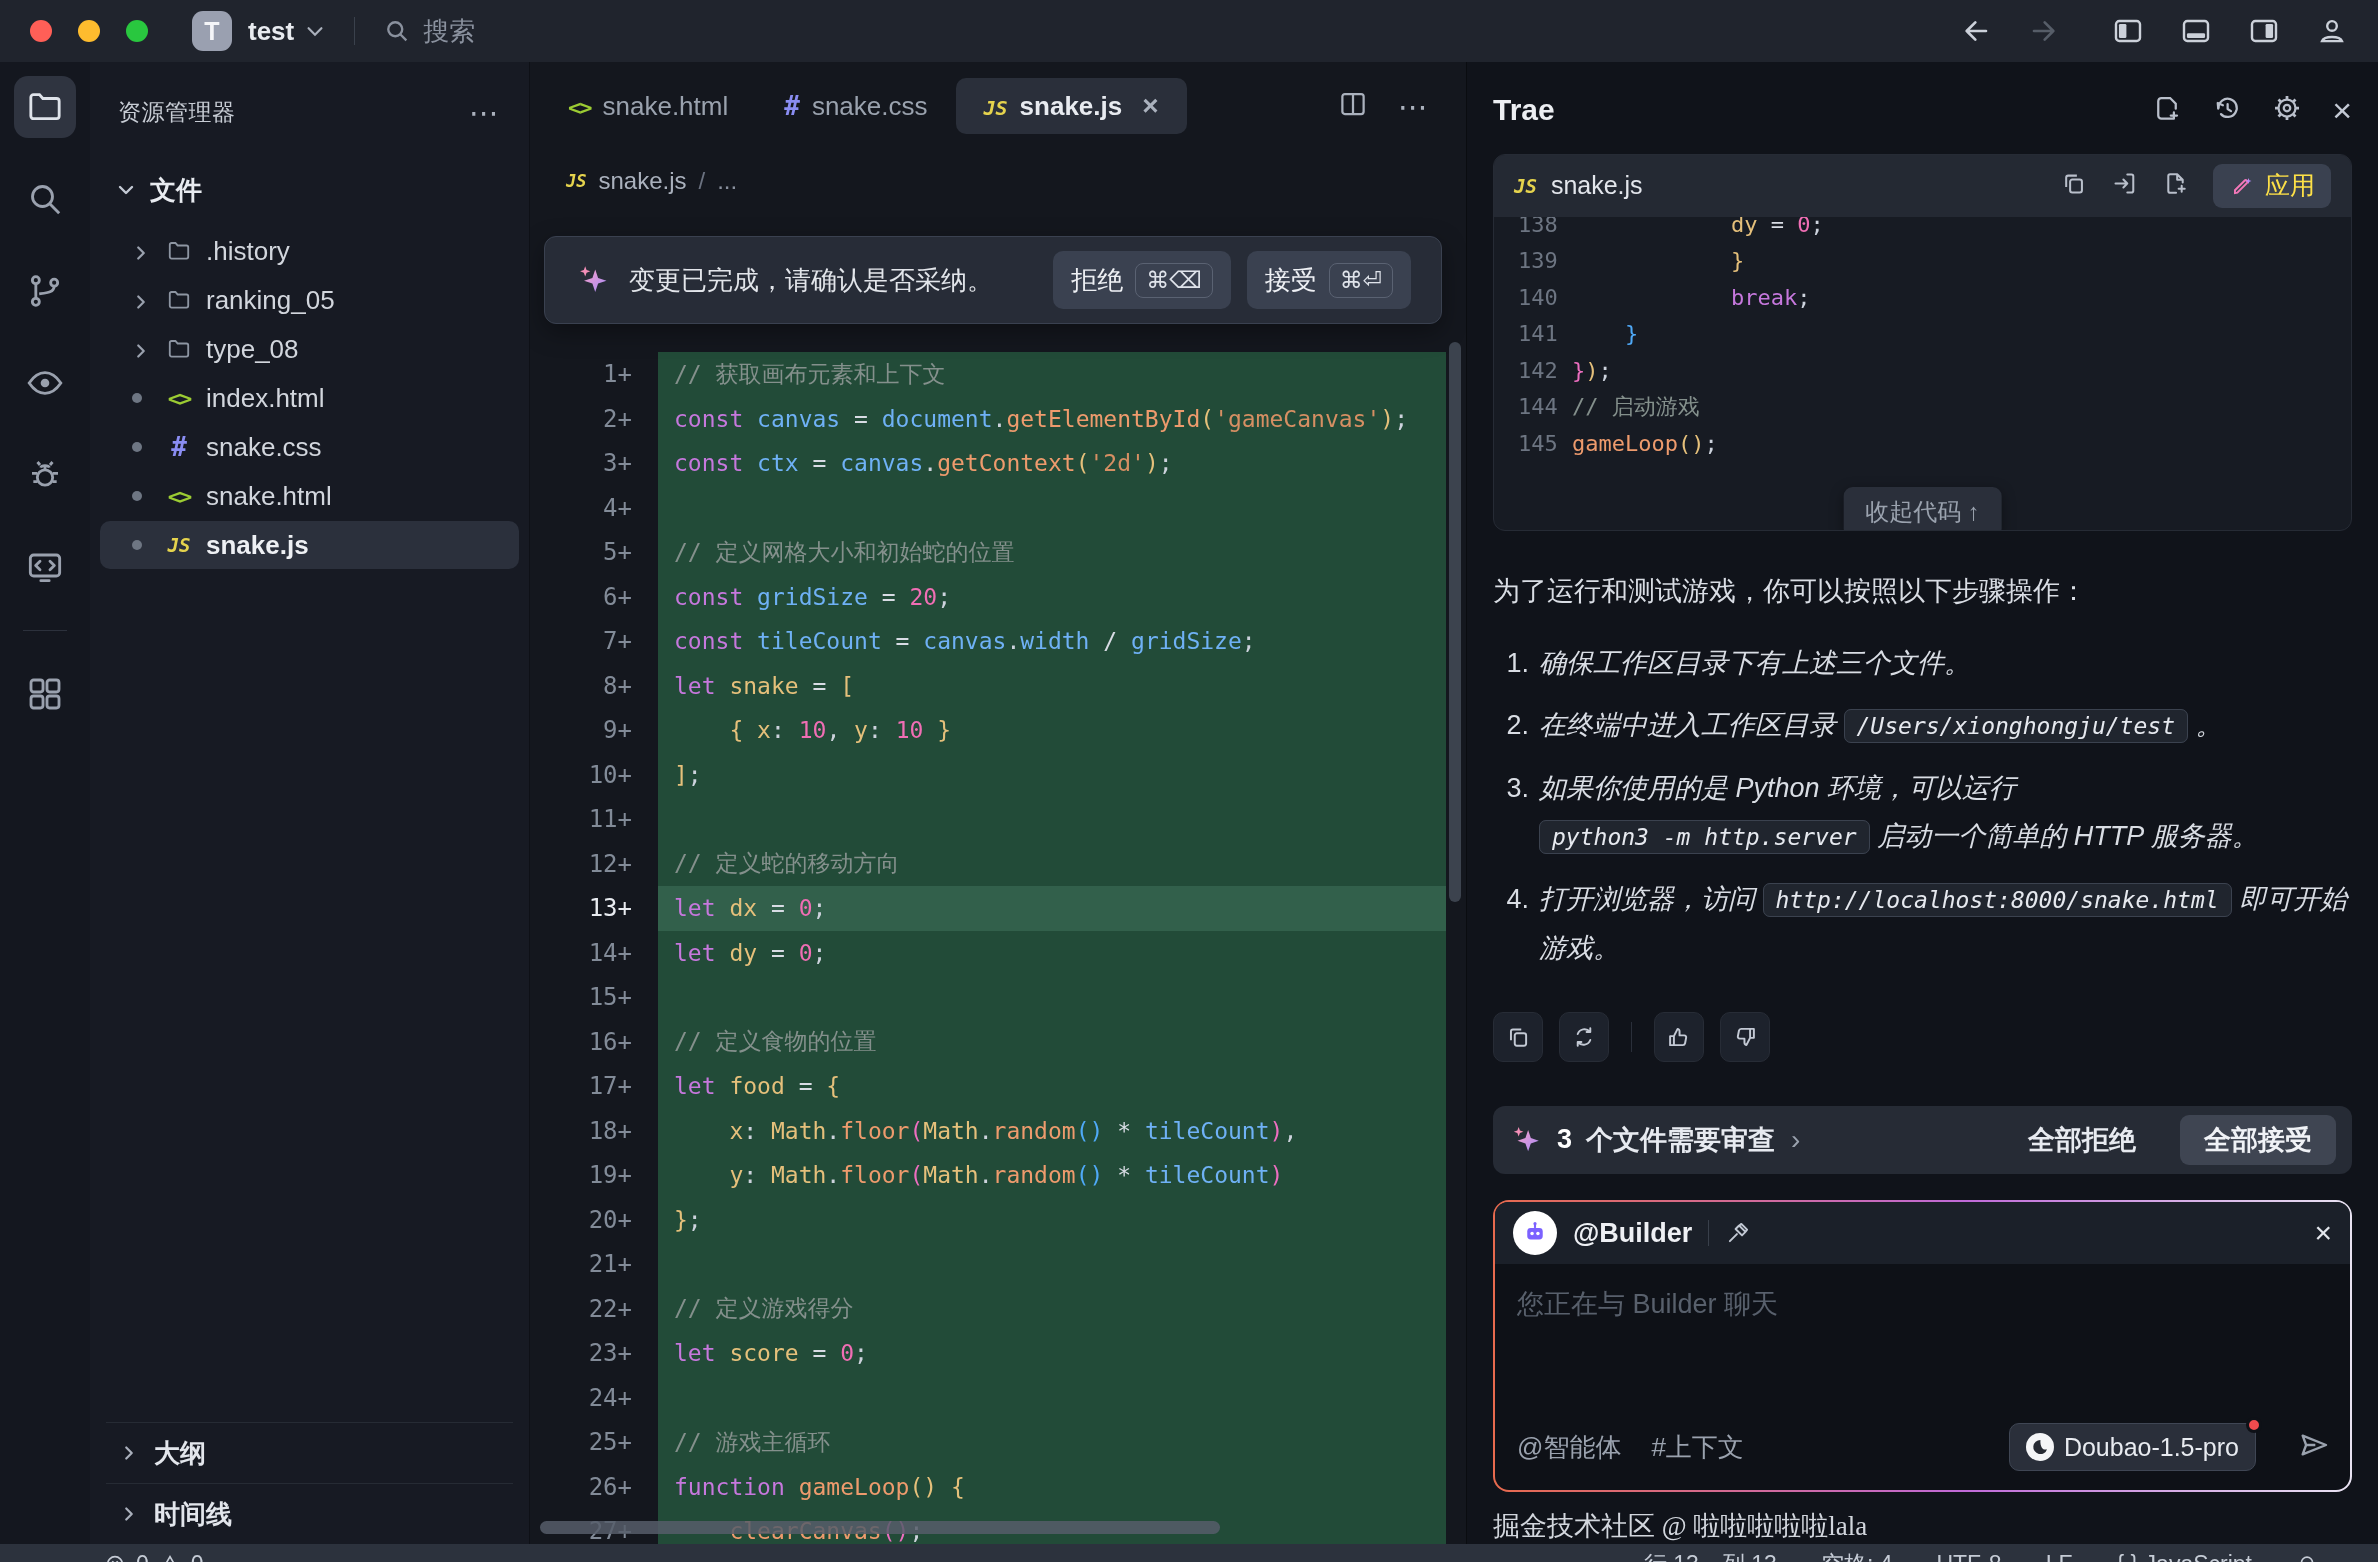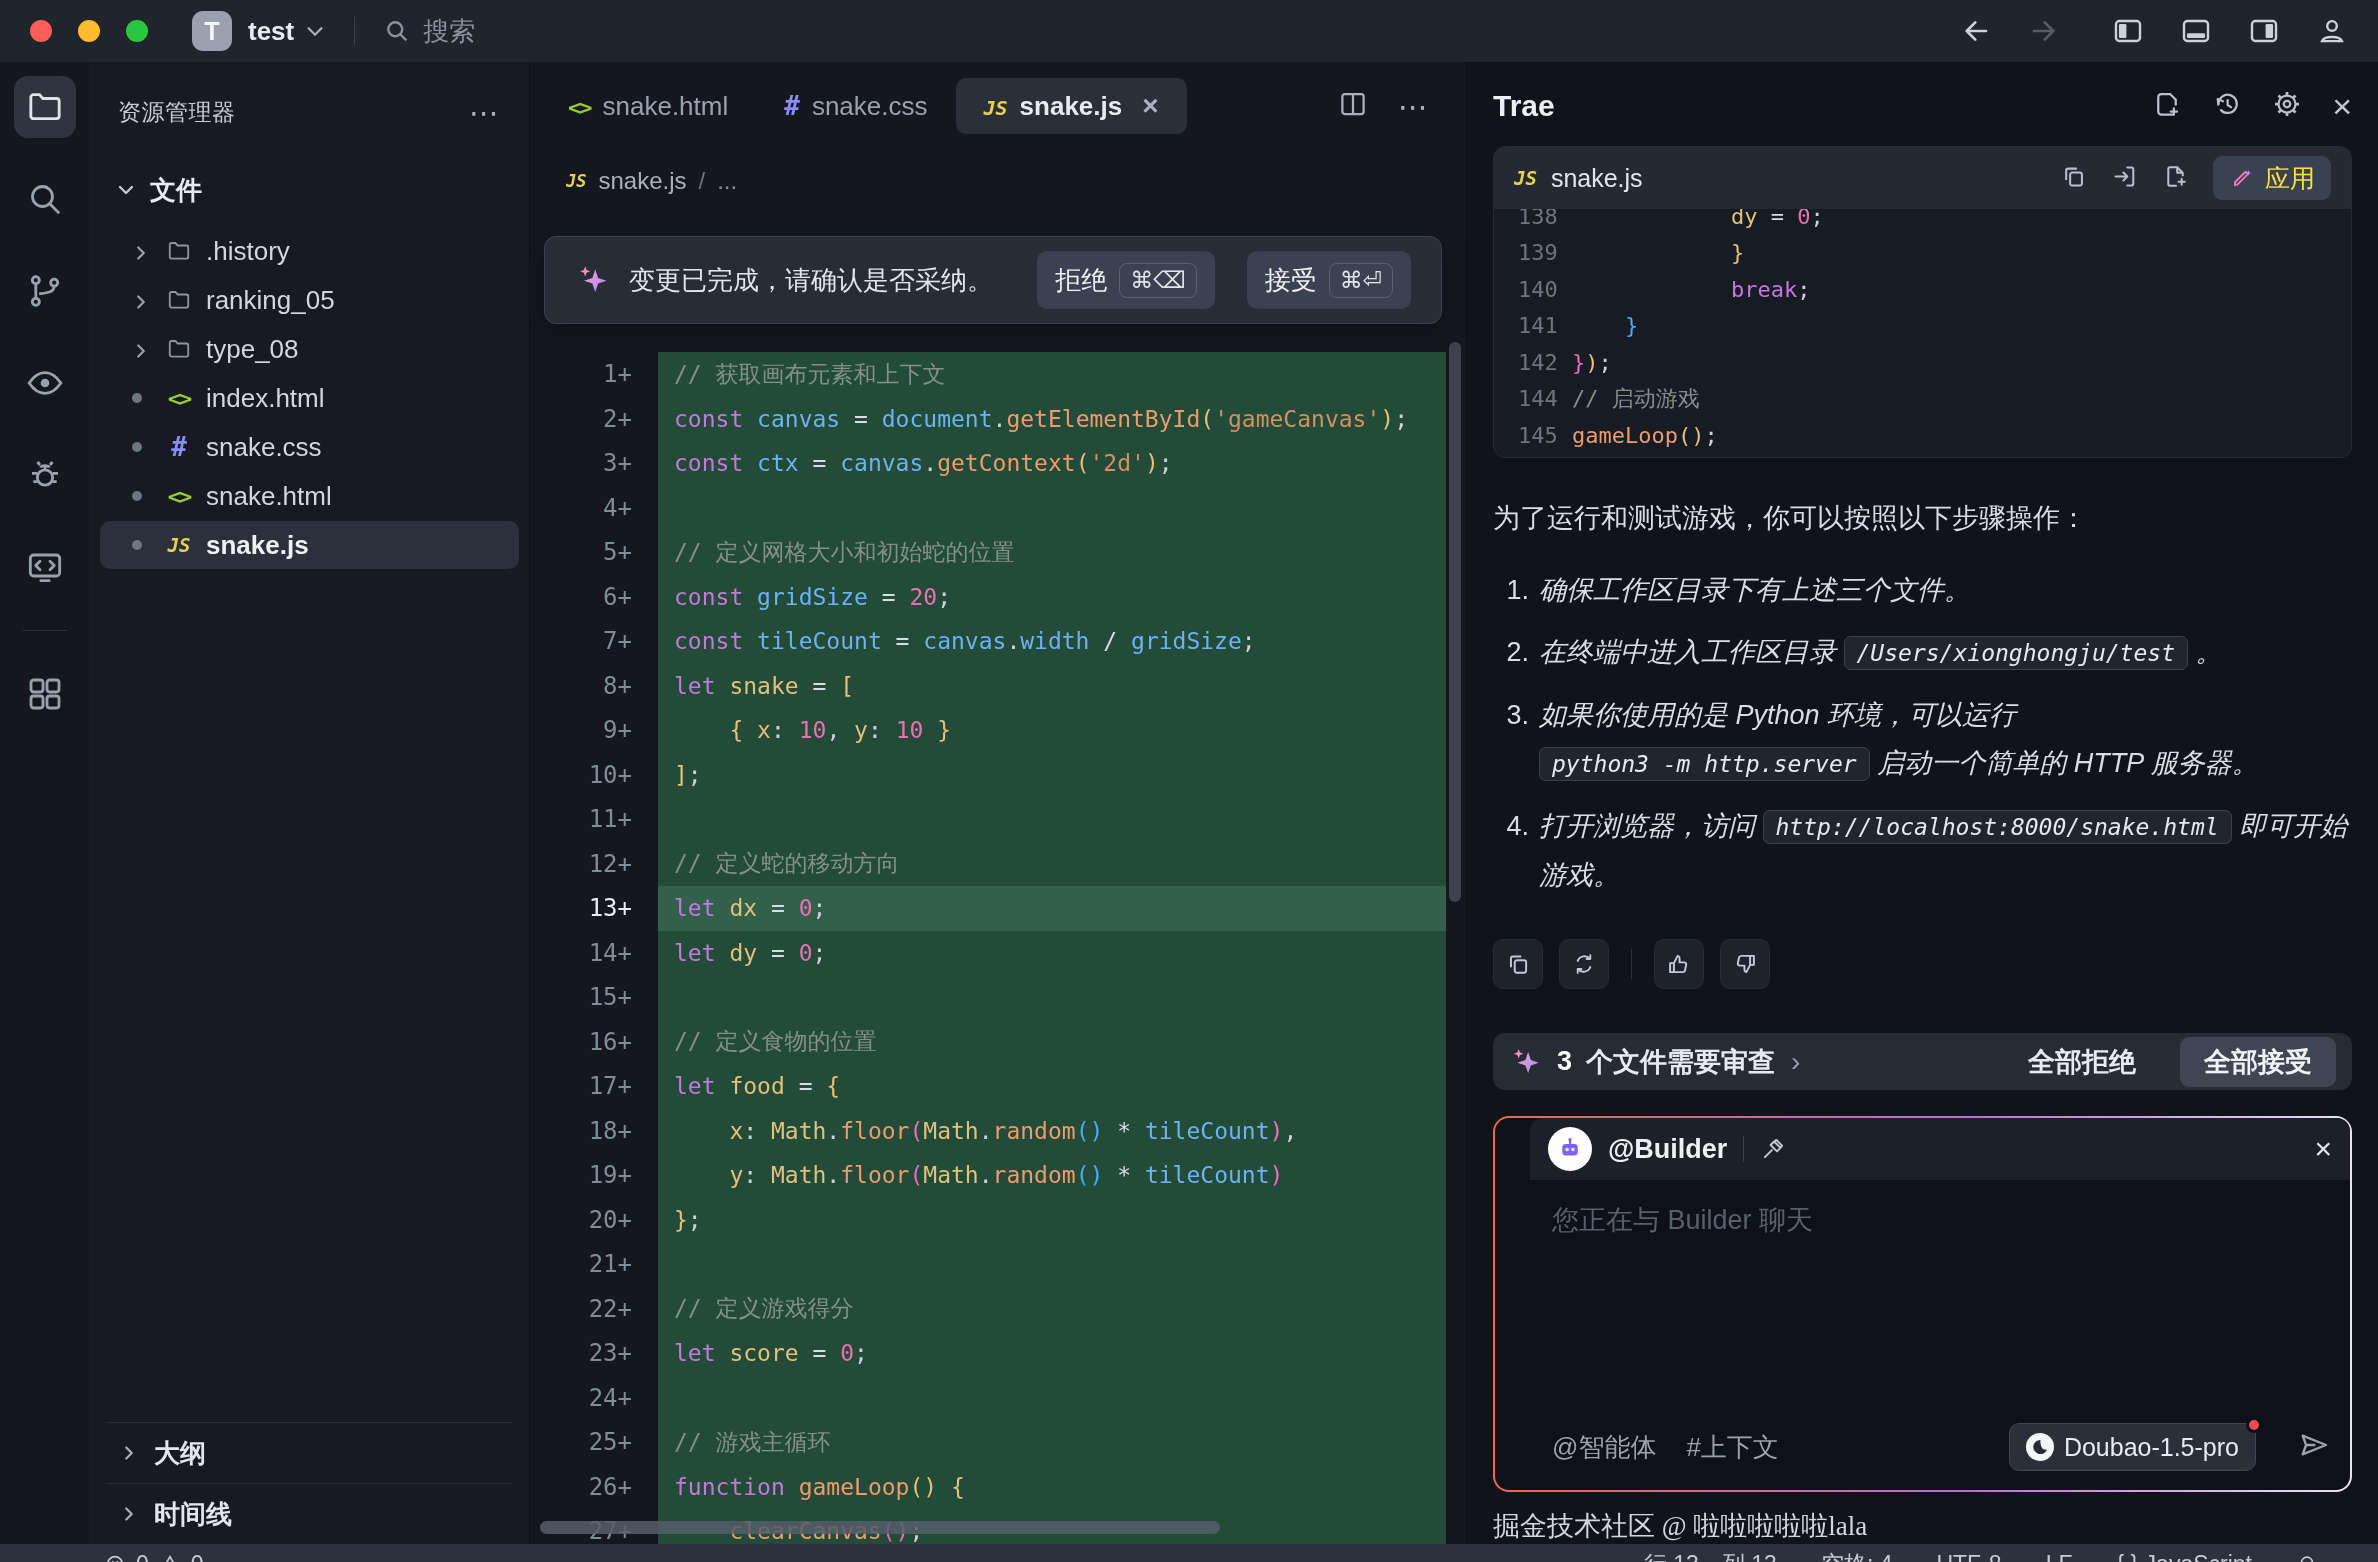"拒绝" .diff-actions { gap: 32px -> 16px }
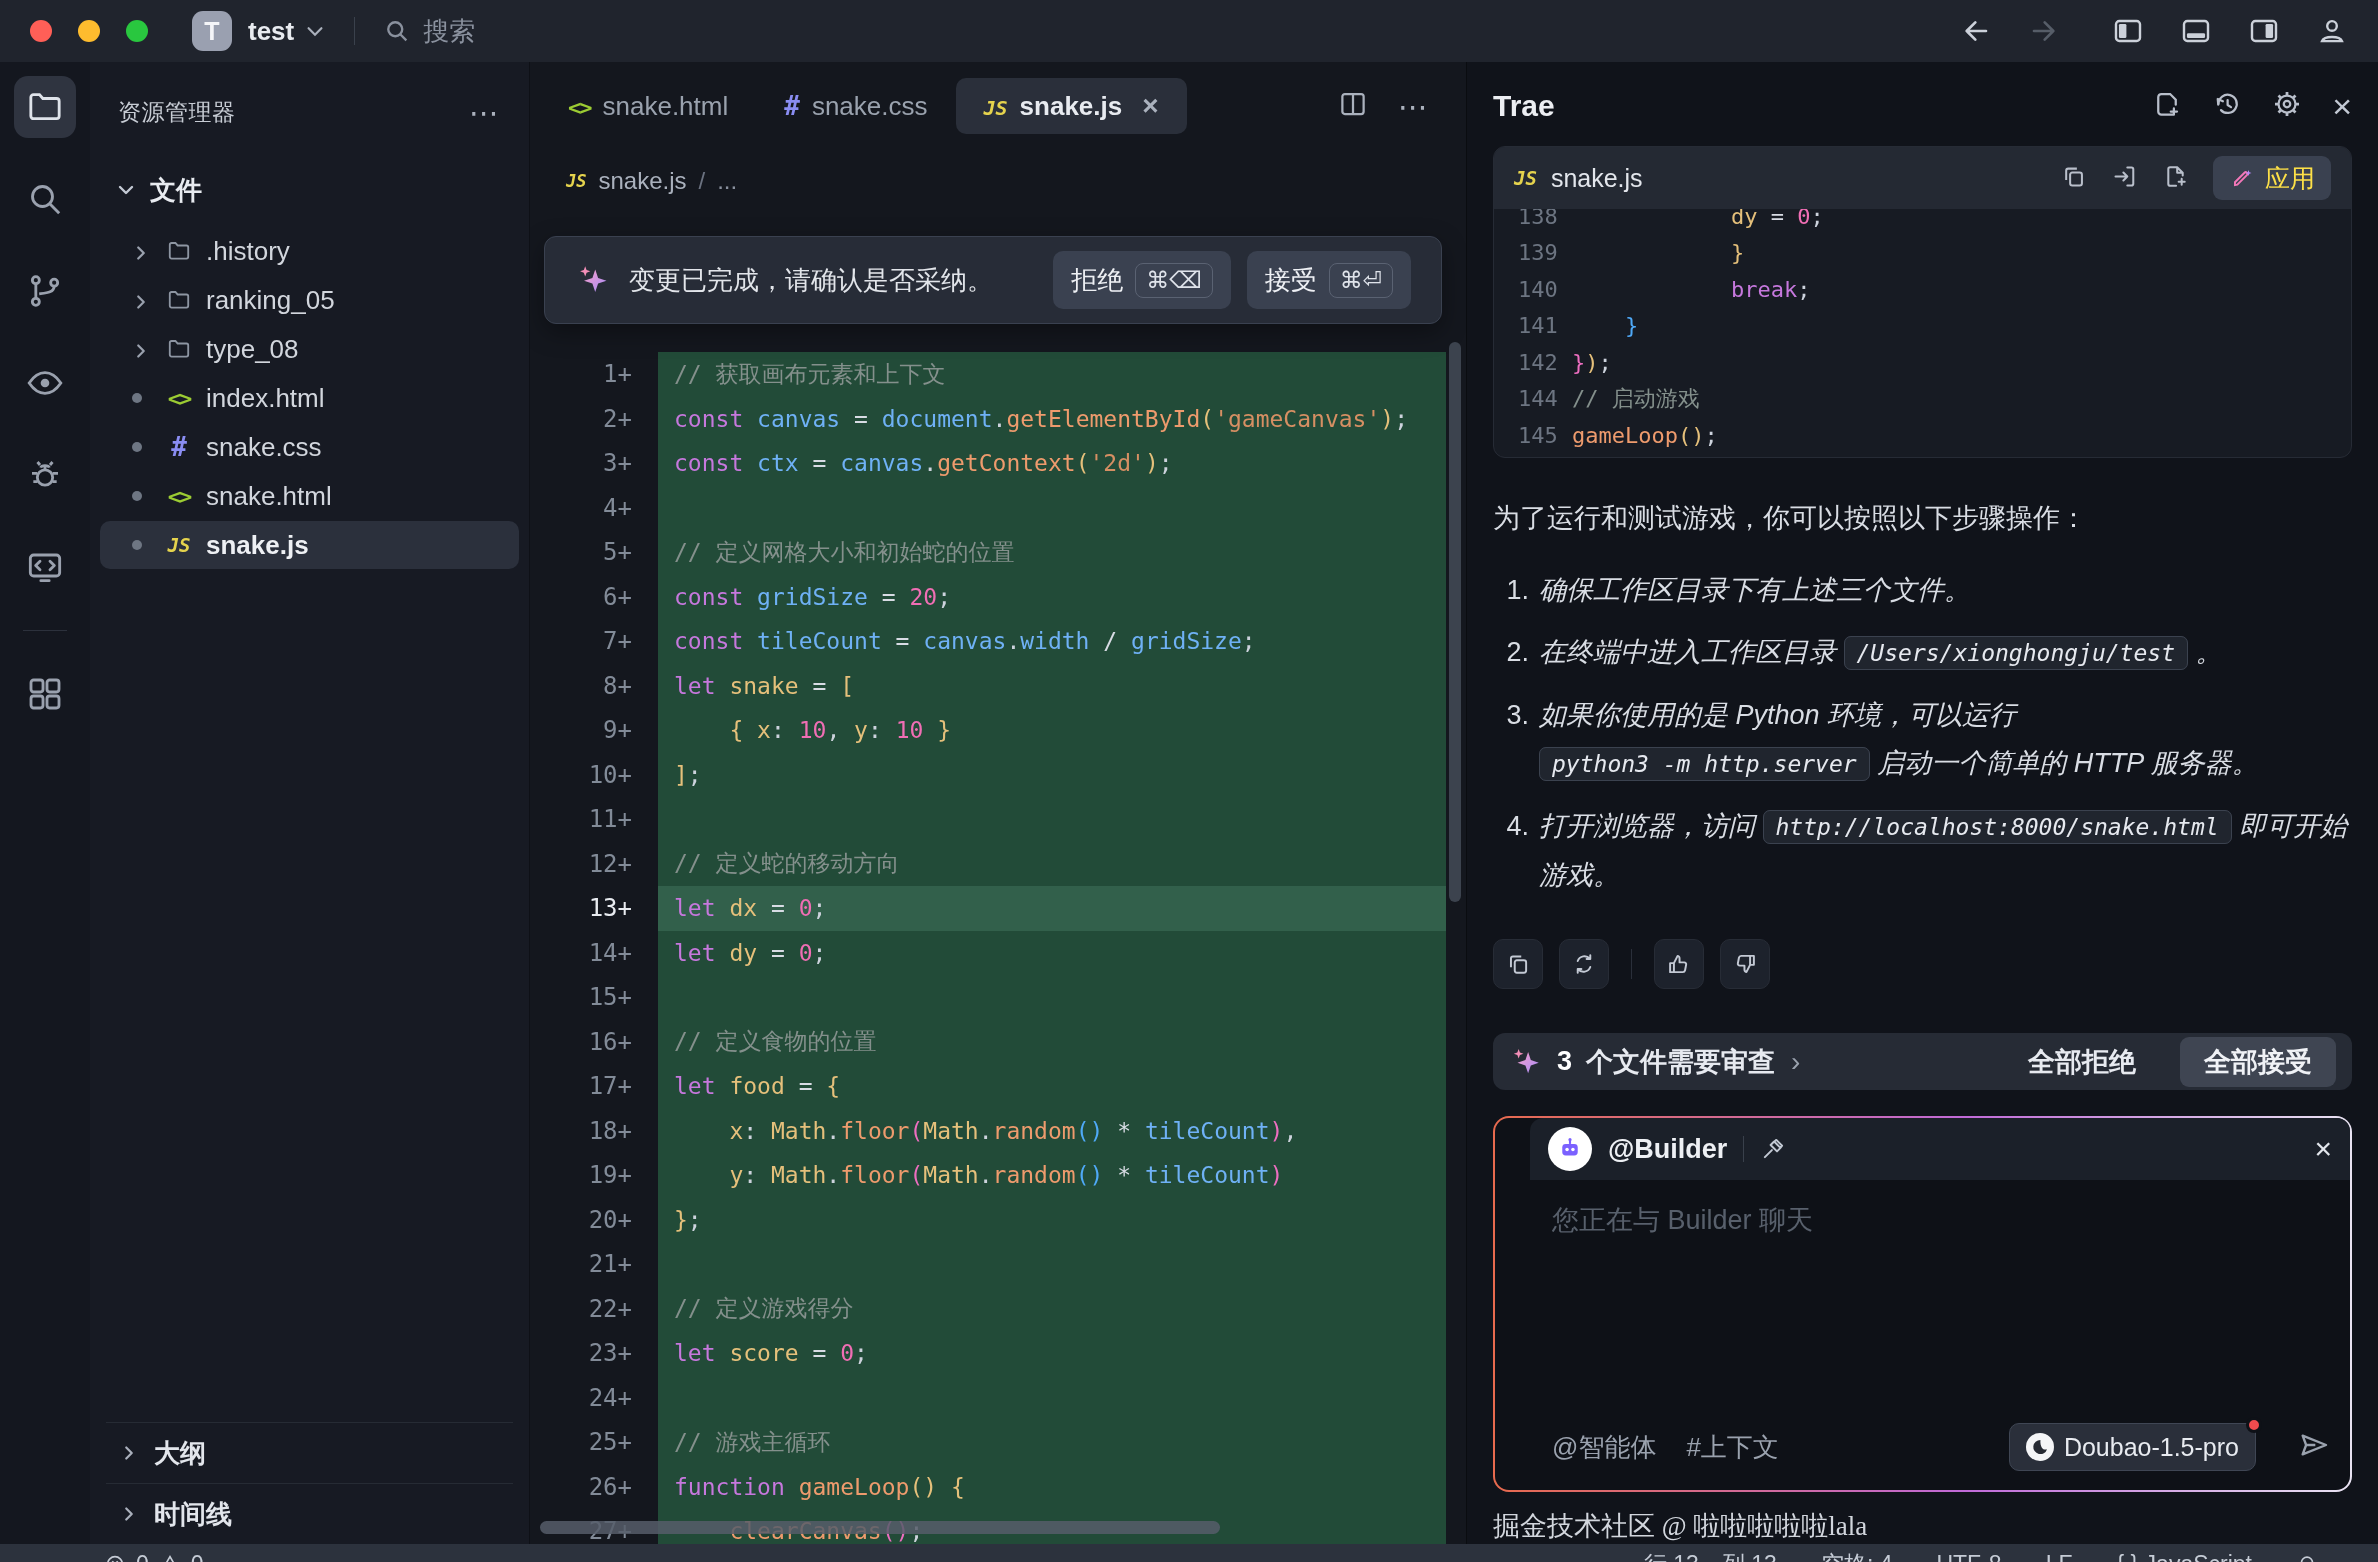"@Builder" .chat-card { height: 372px -> 288px; padding-left: 35px -> none }
